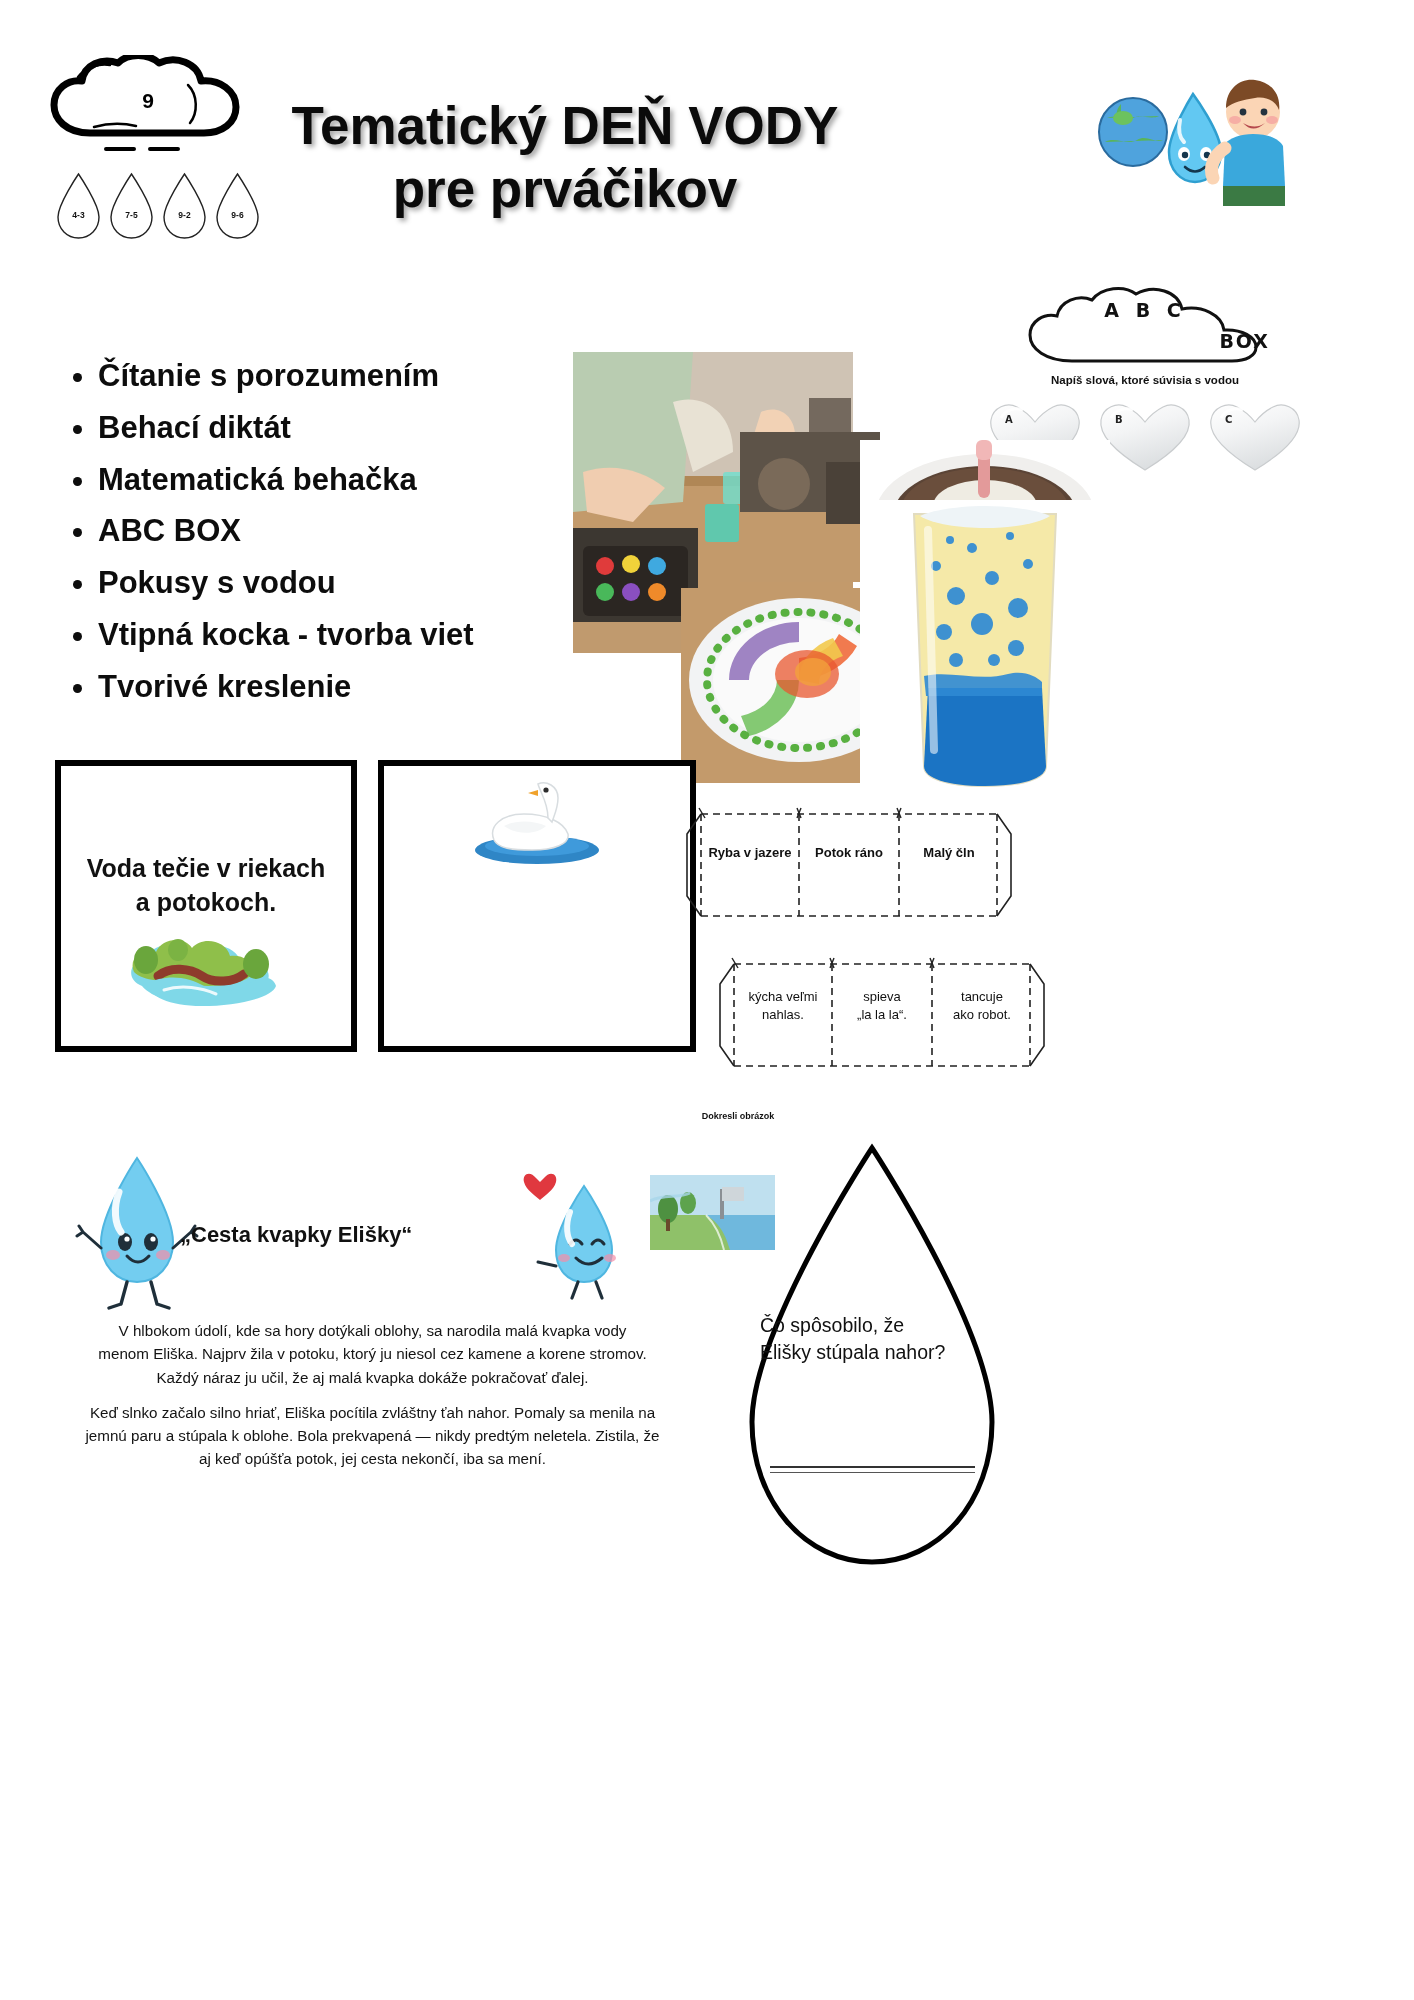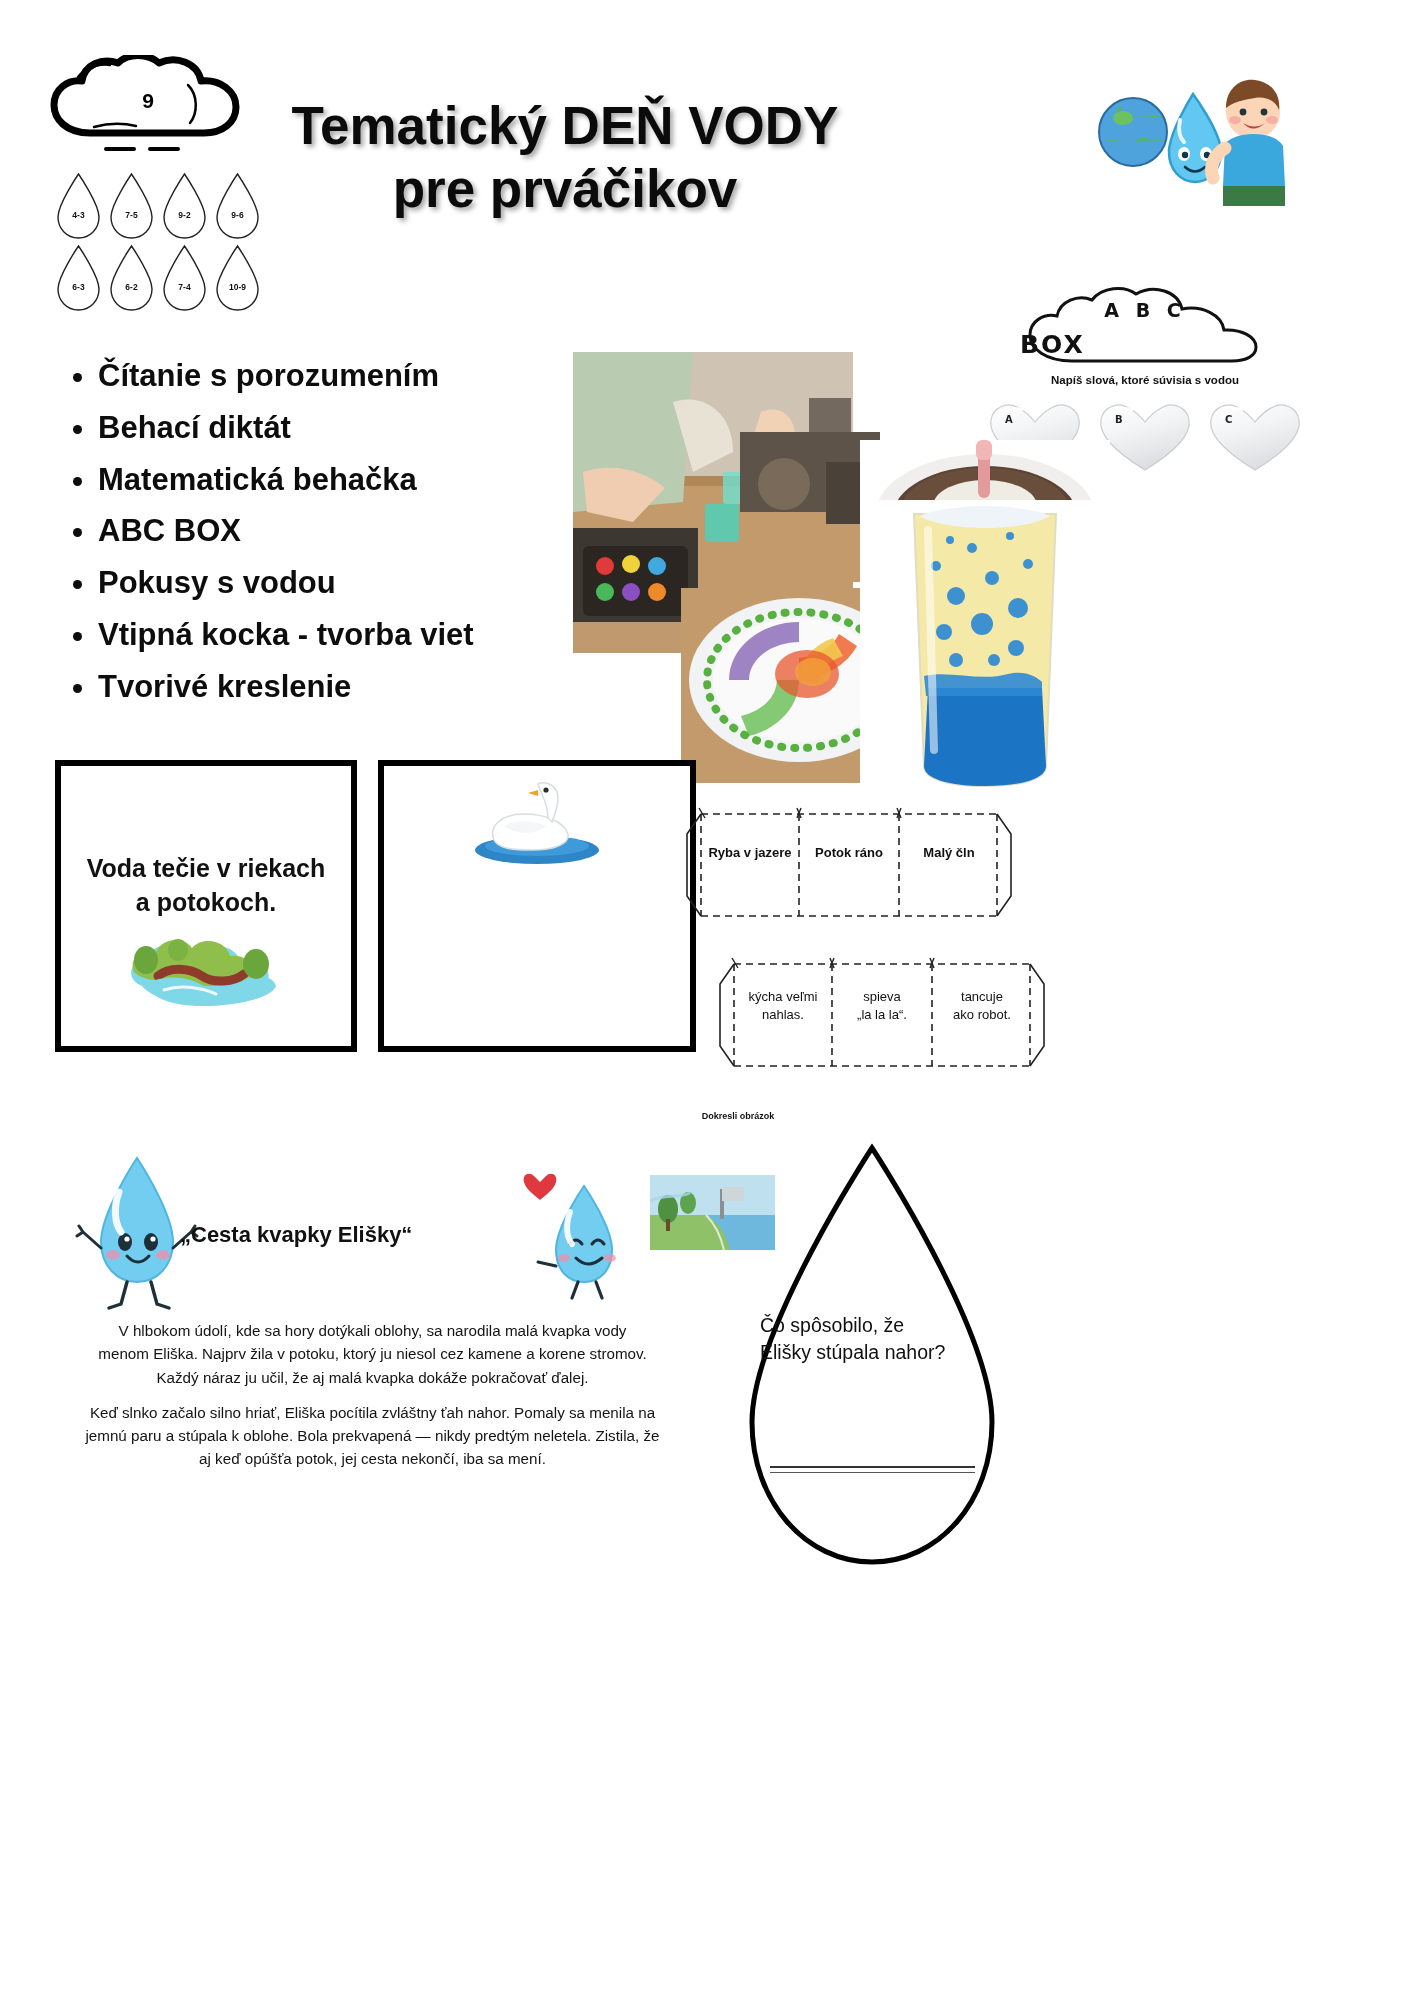"6-3" div.drop-row { html: <div> <div> <svg> <path></path> </svg> <span>6-3</span> </div> <div> <svg> <path></path> </svg> <span>6-2</span> </div> <div> <svg> <path></path> </svg> <span>7-4</span> </div> <div> <svg> <path></path> </svg> <span>10-9</span> </div> </div> -> none }
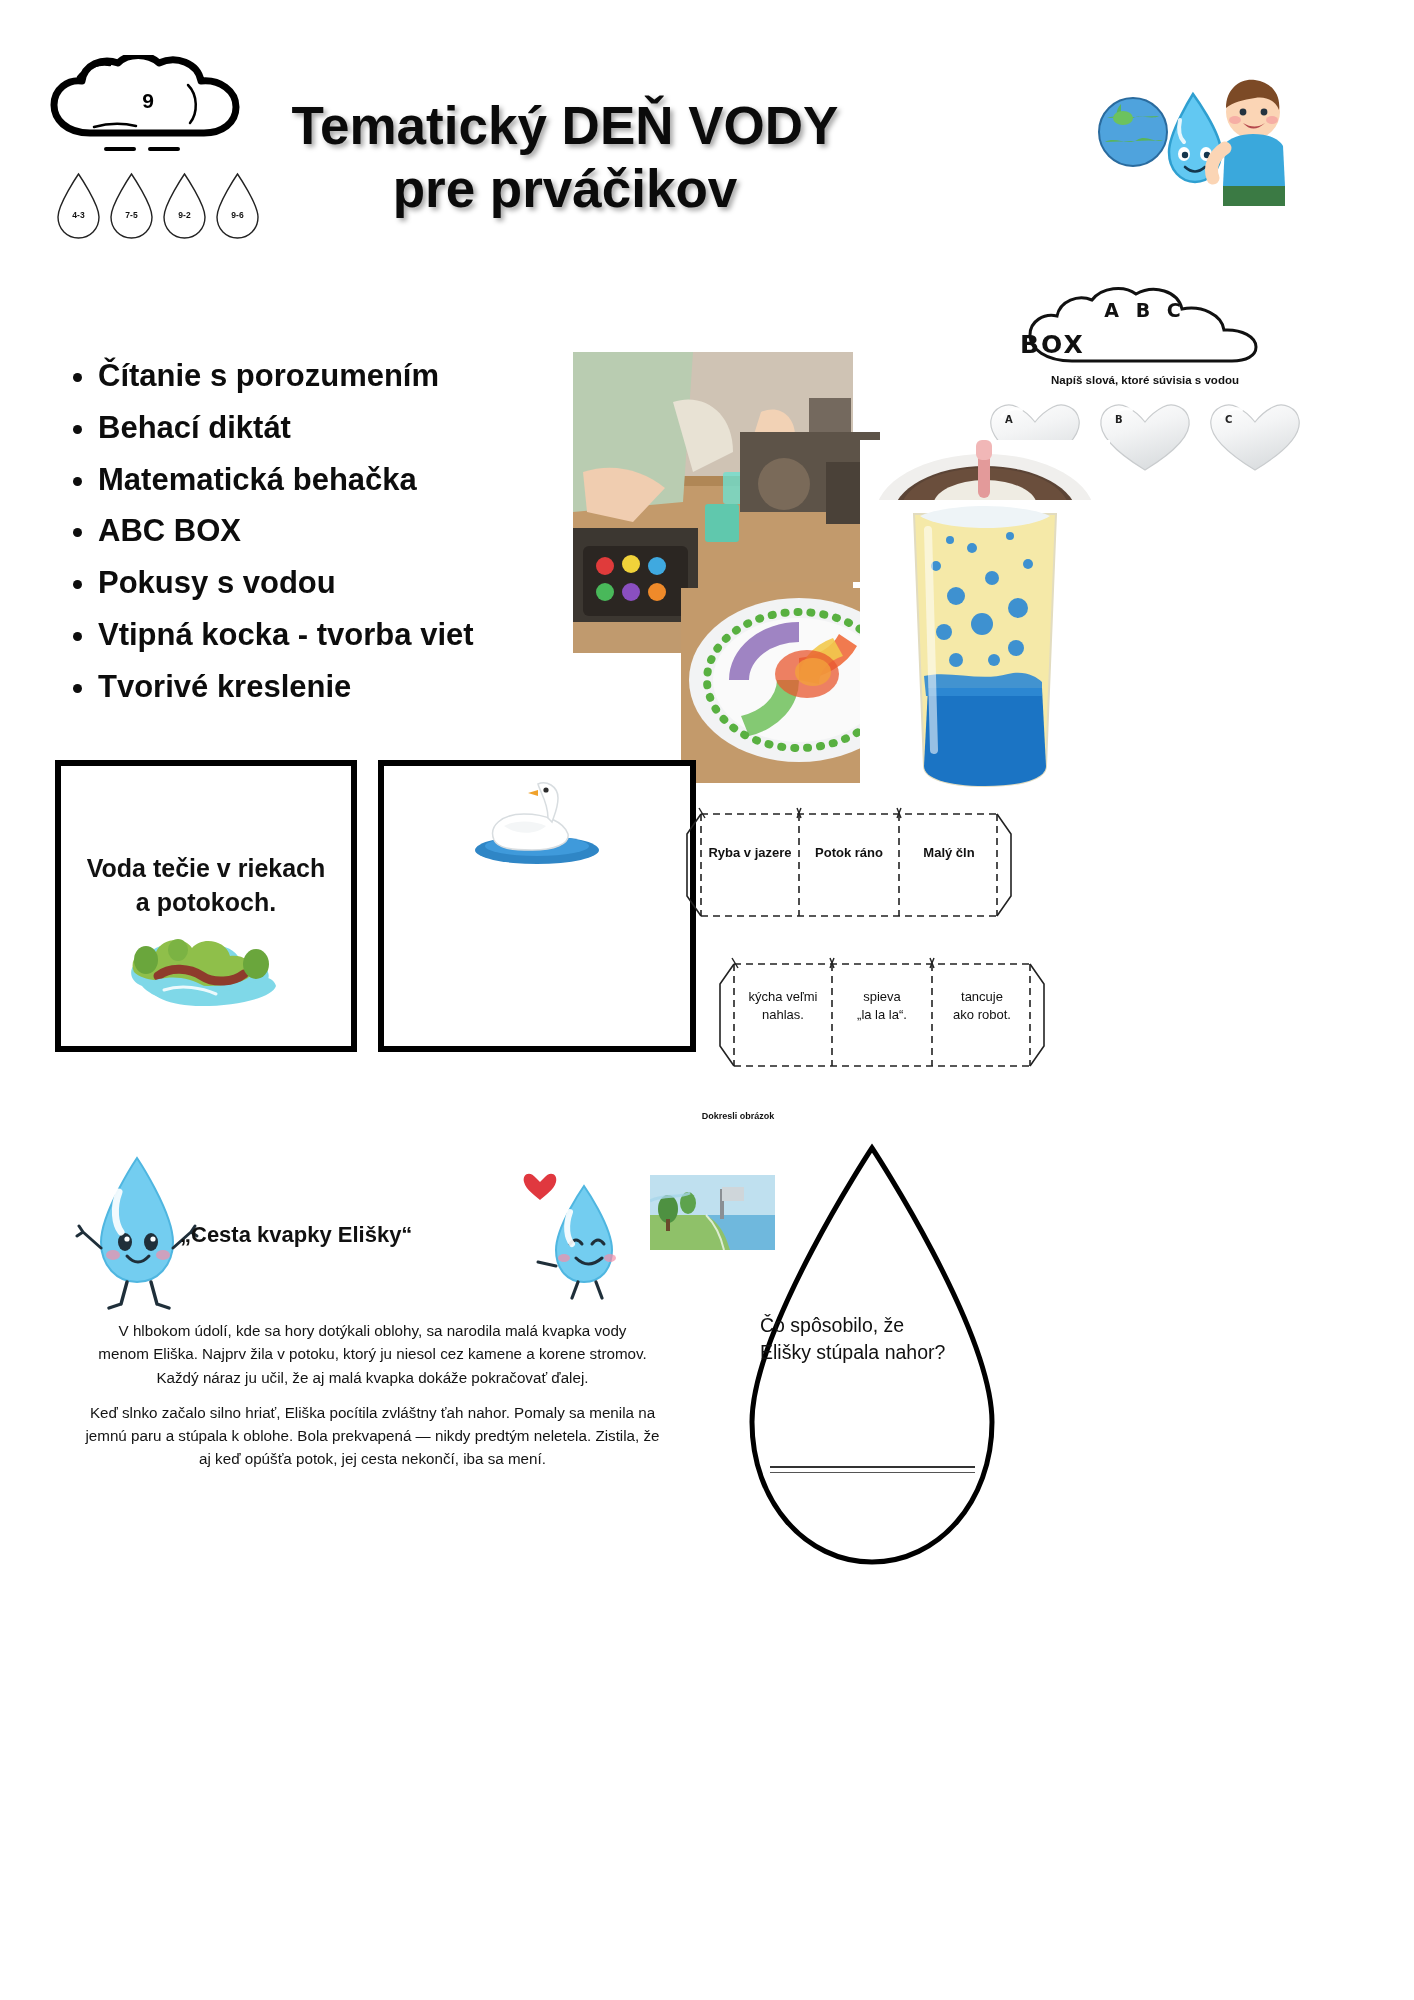"BOX" .abc-box-word { font-size: 25px -> 19px; text-align: left -> right }
